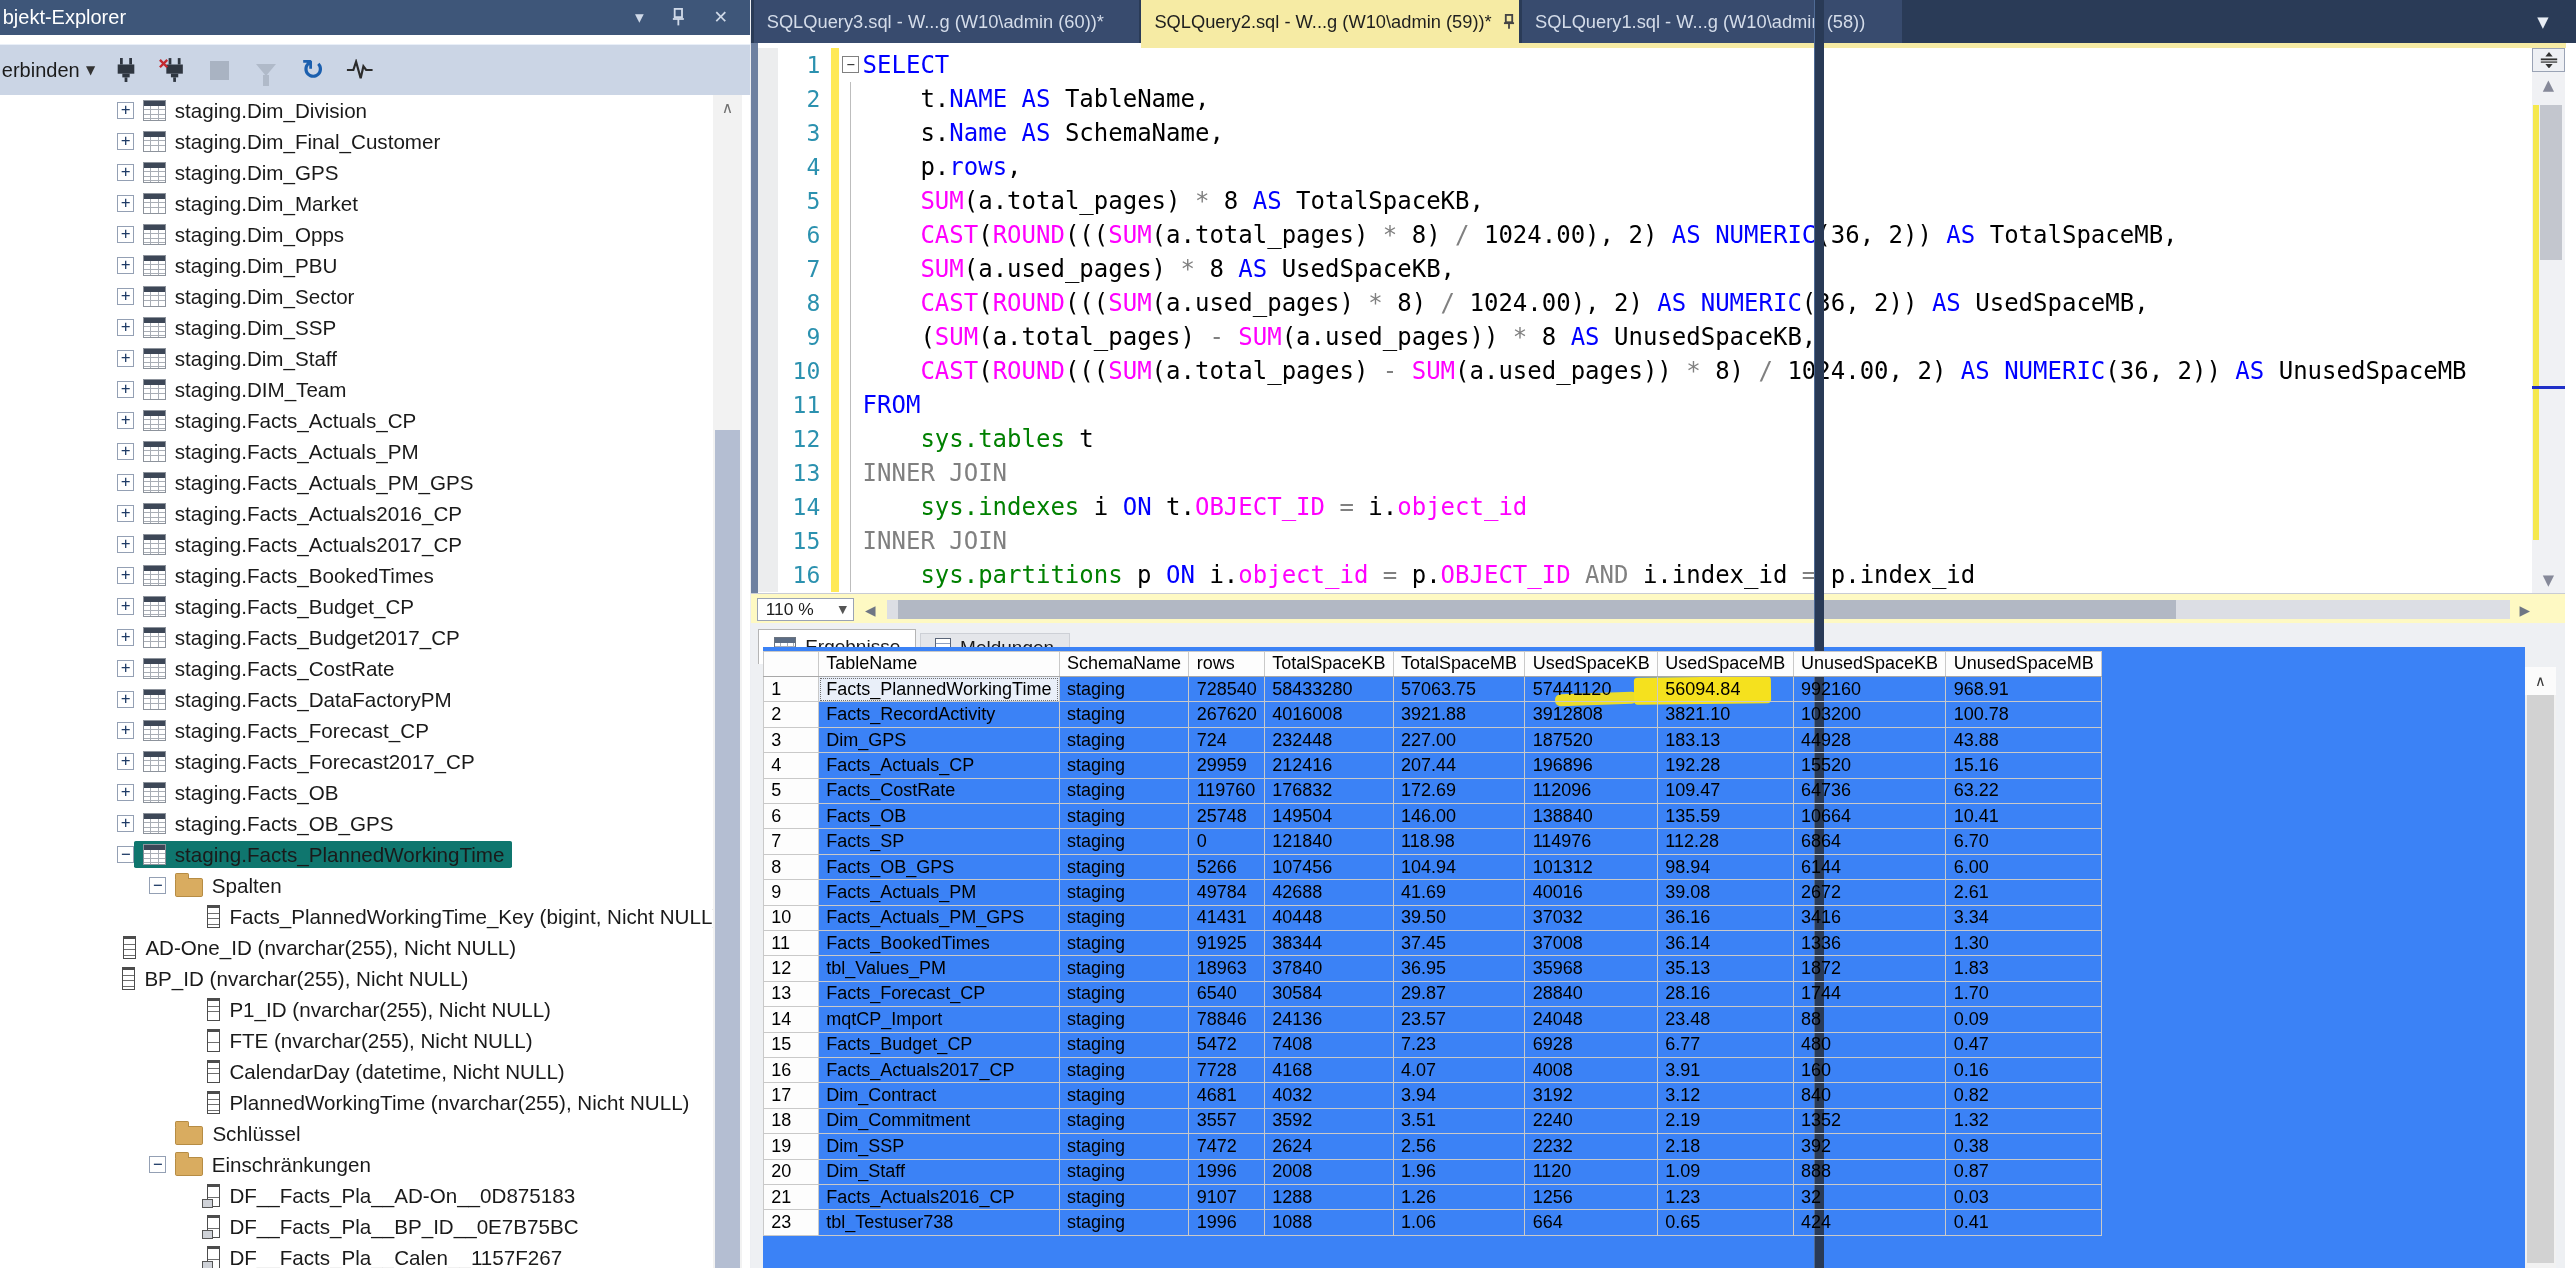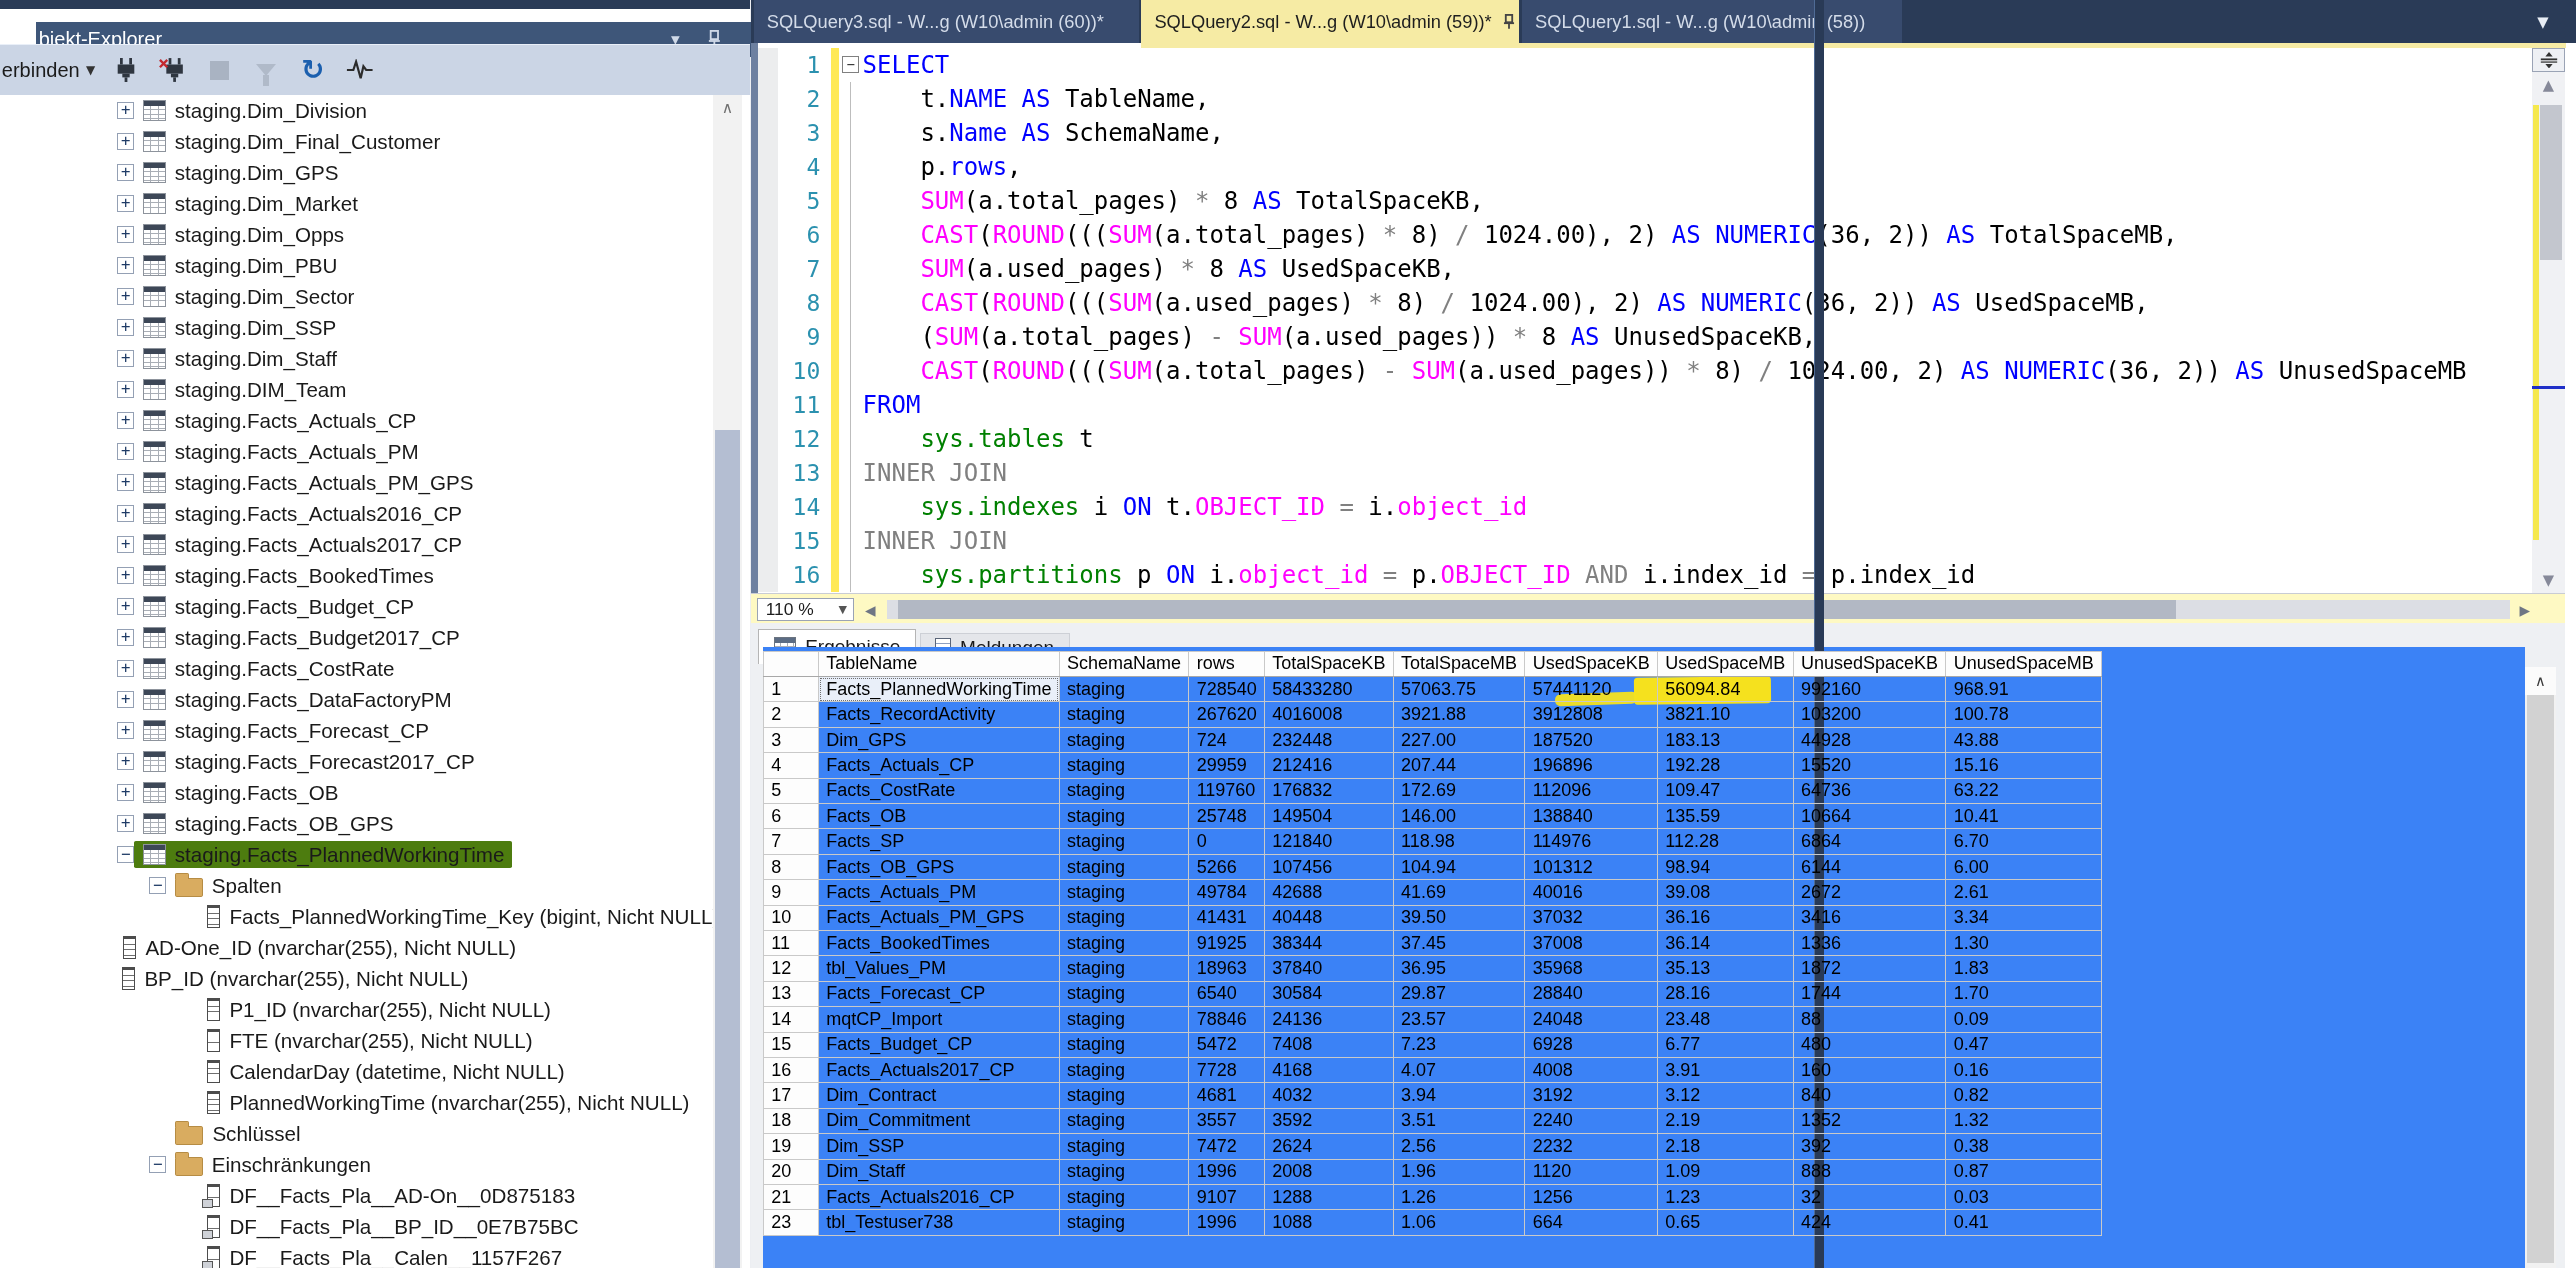"bjekt-Explorer" .oe-title { margin-left: 36px -> none; top: 22px -> 0 }
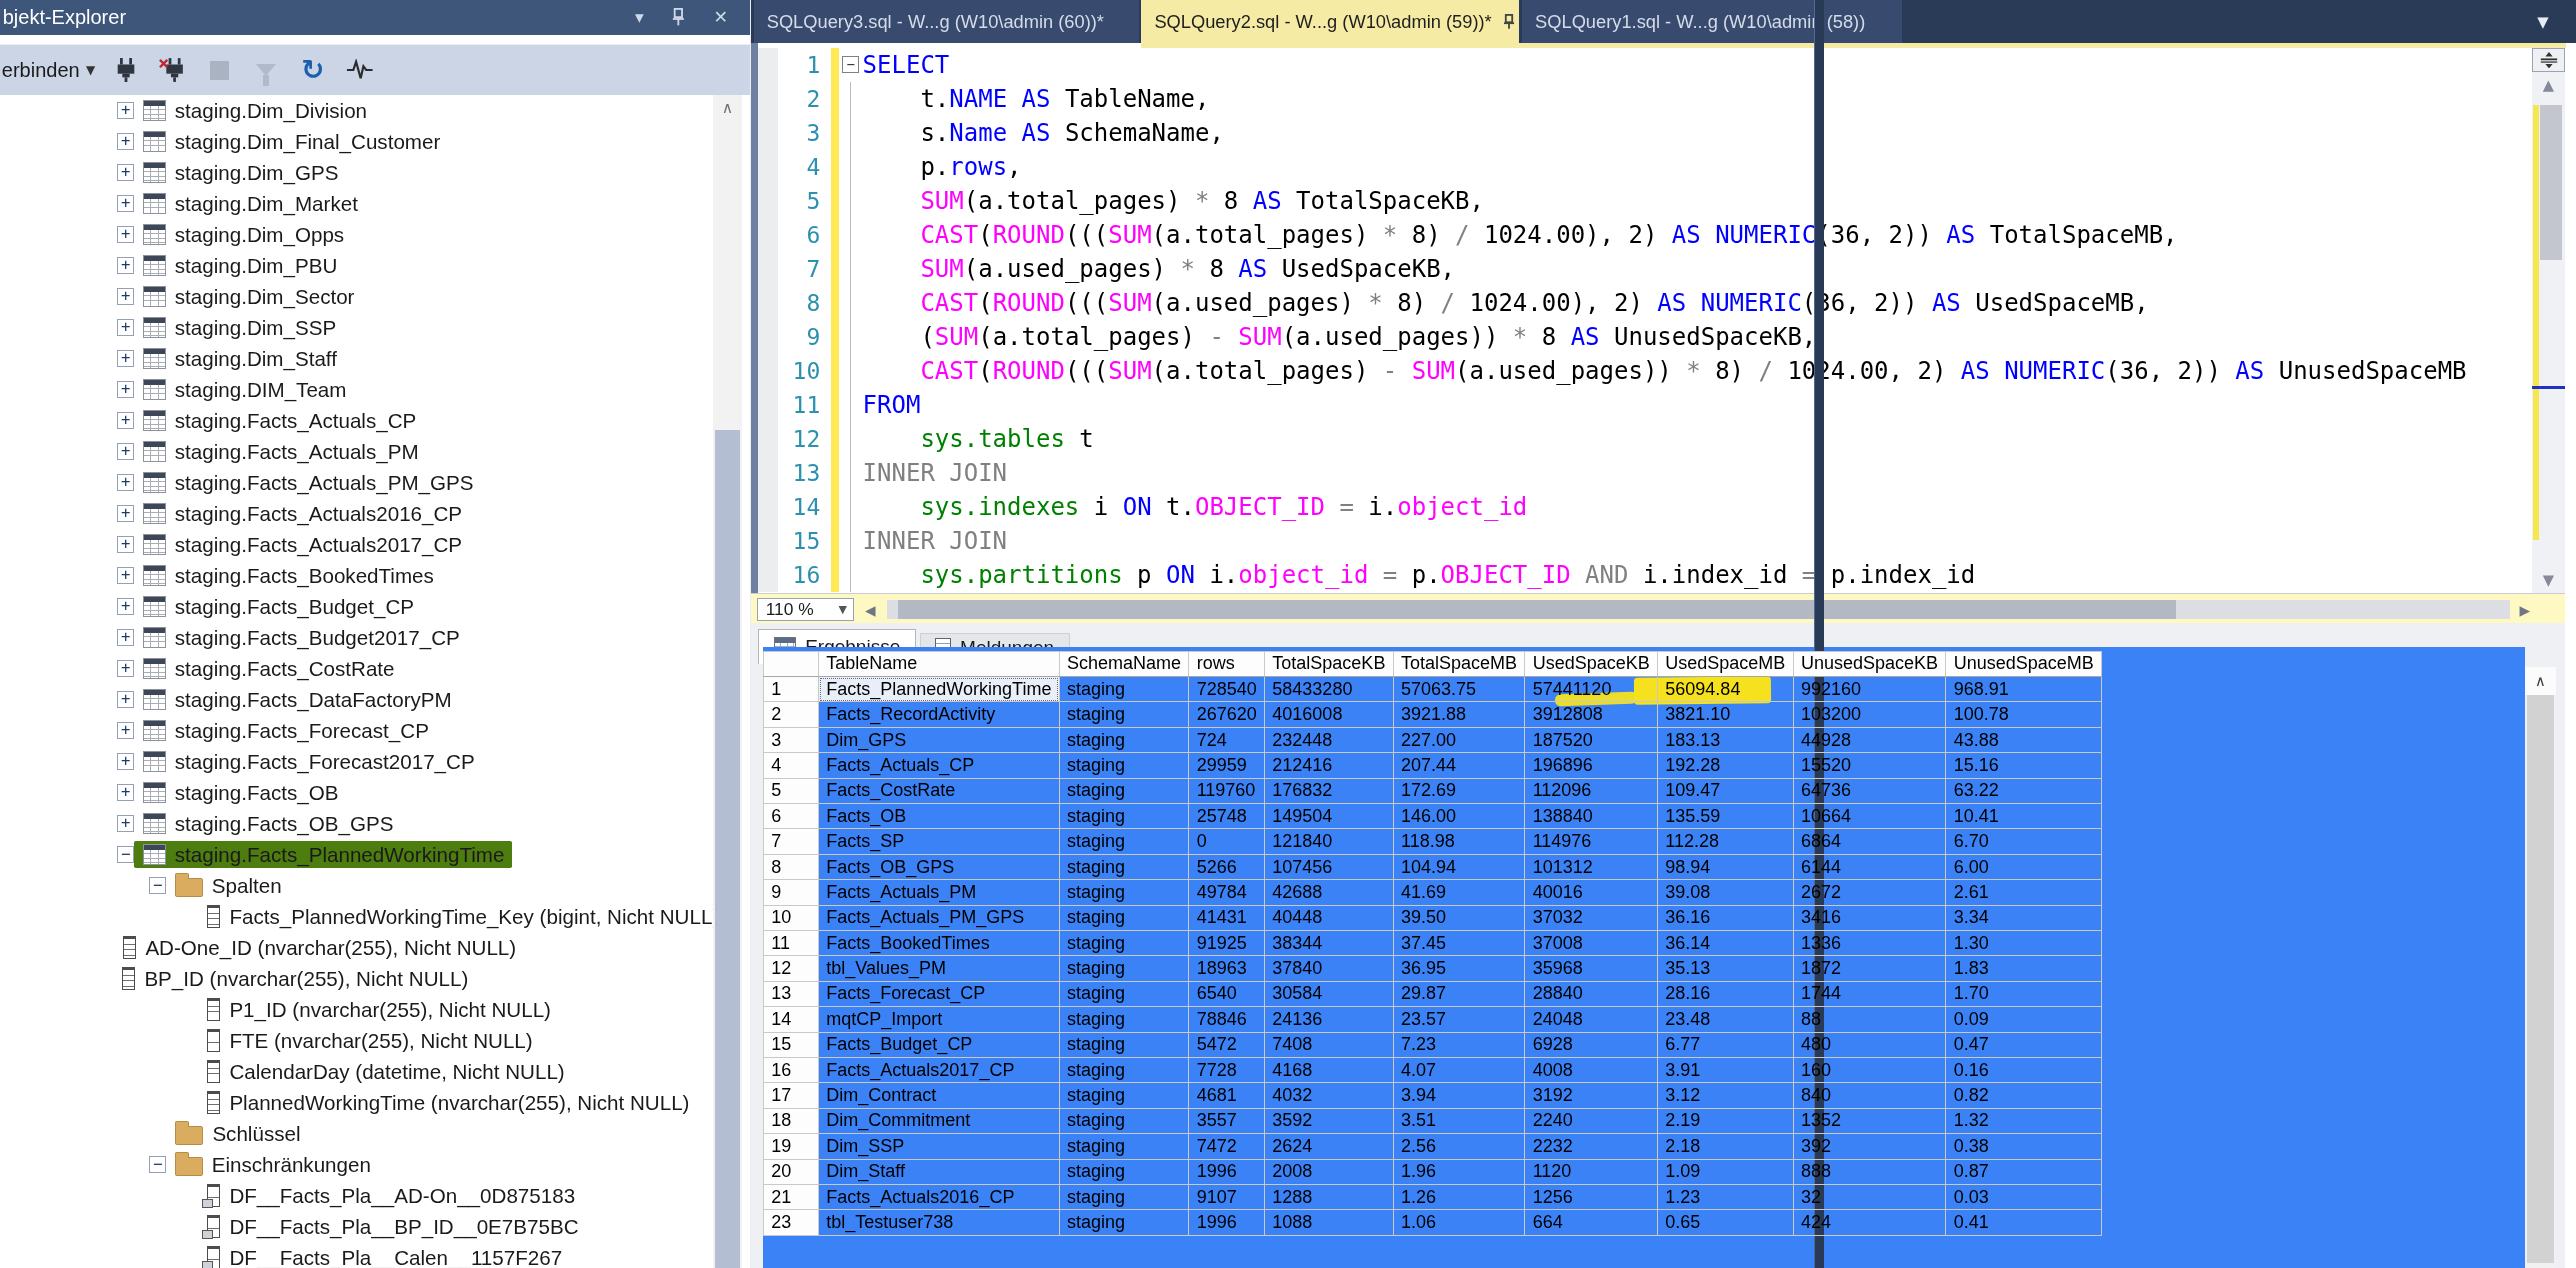"staging.Facts_PlannedWorkingTime" .tcore.sel { background: #4d7c0f -> #0f766e }
